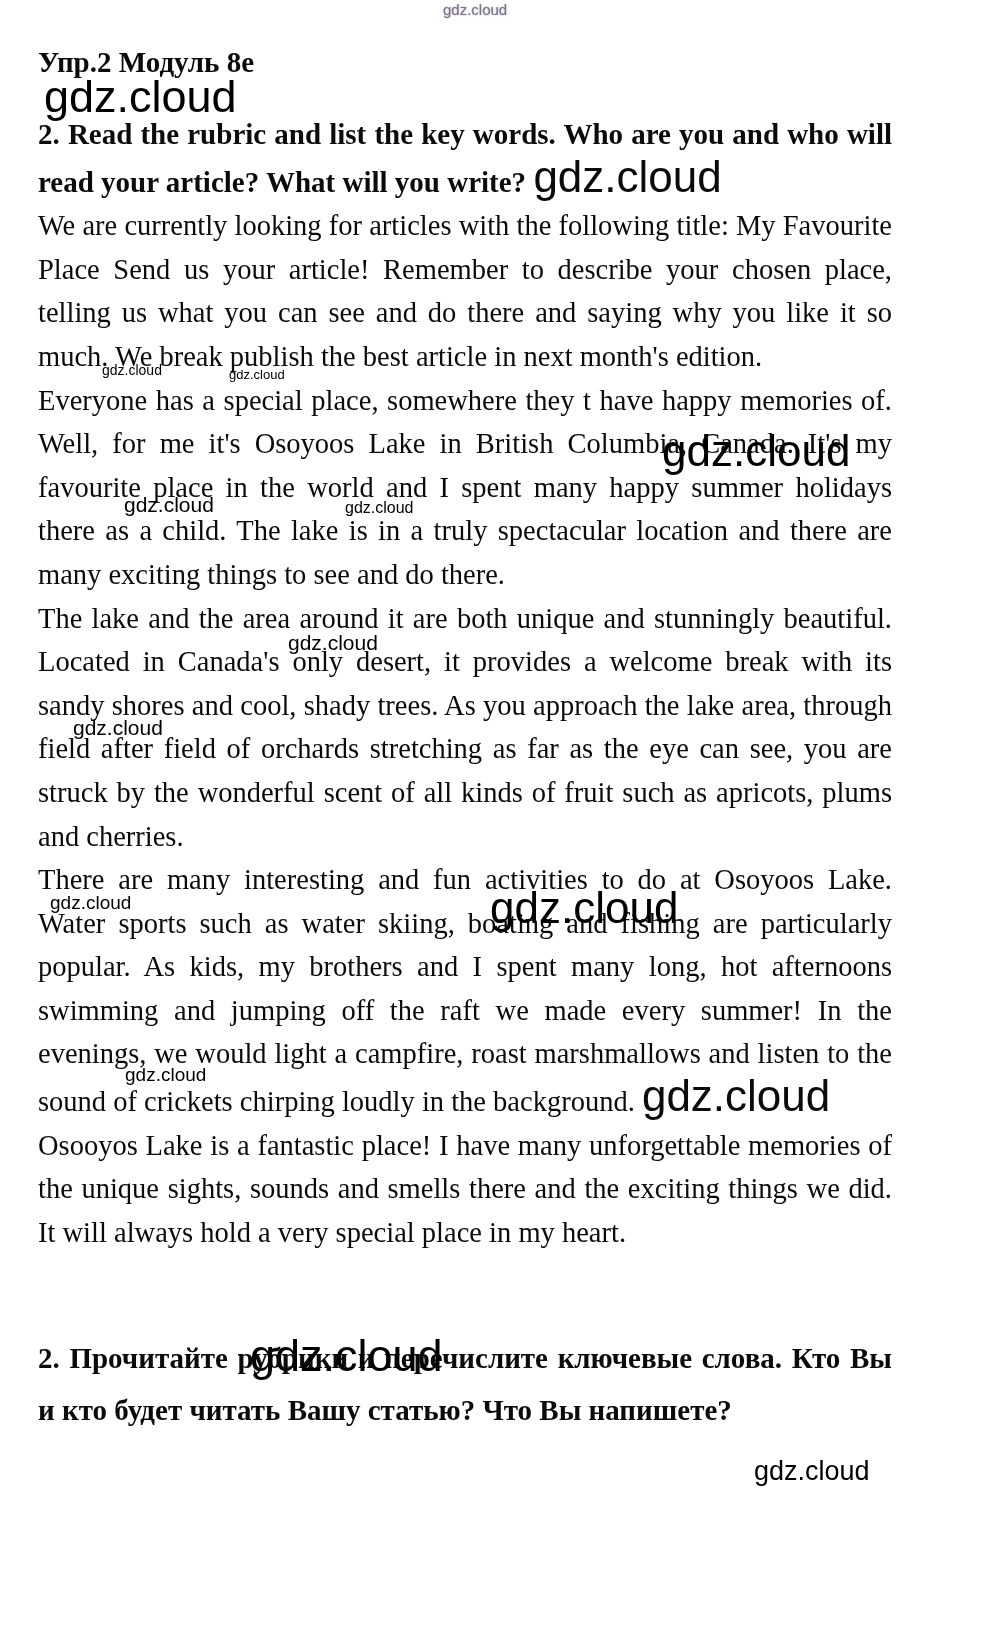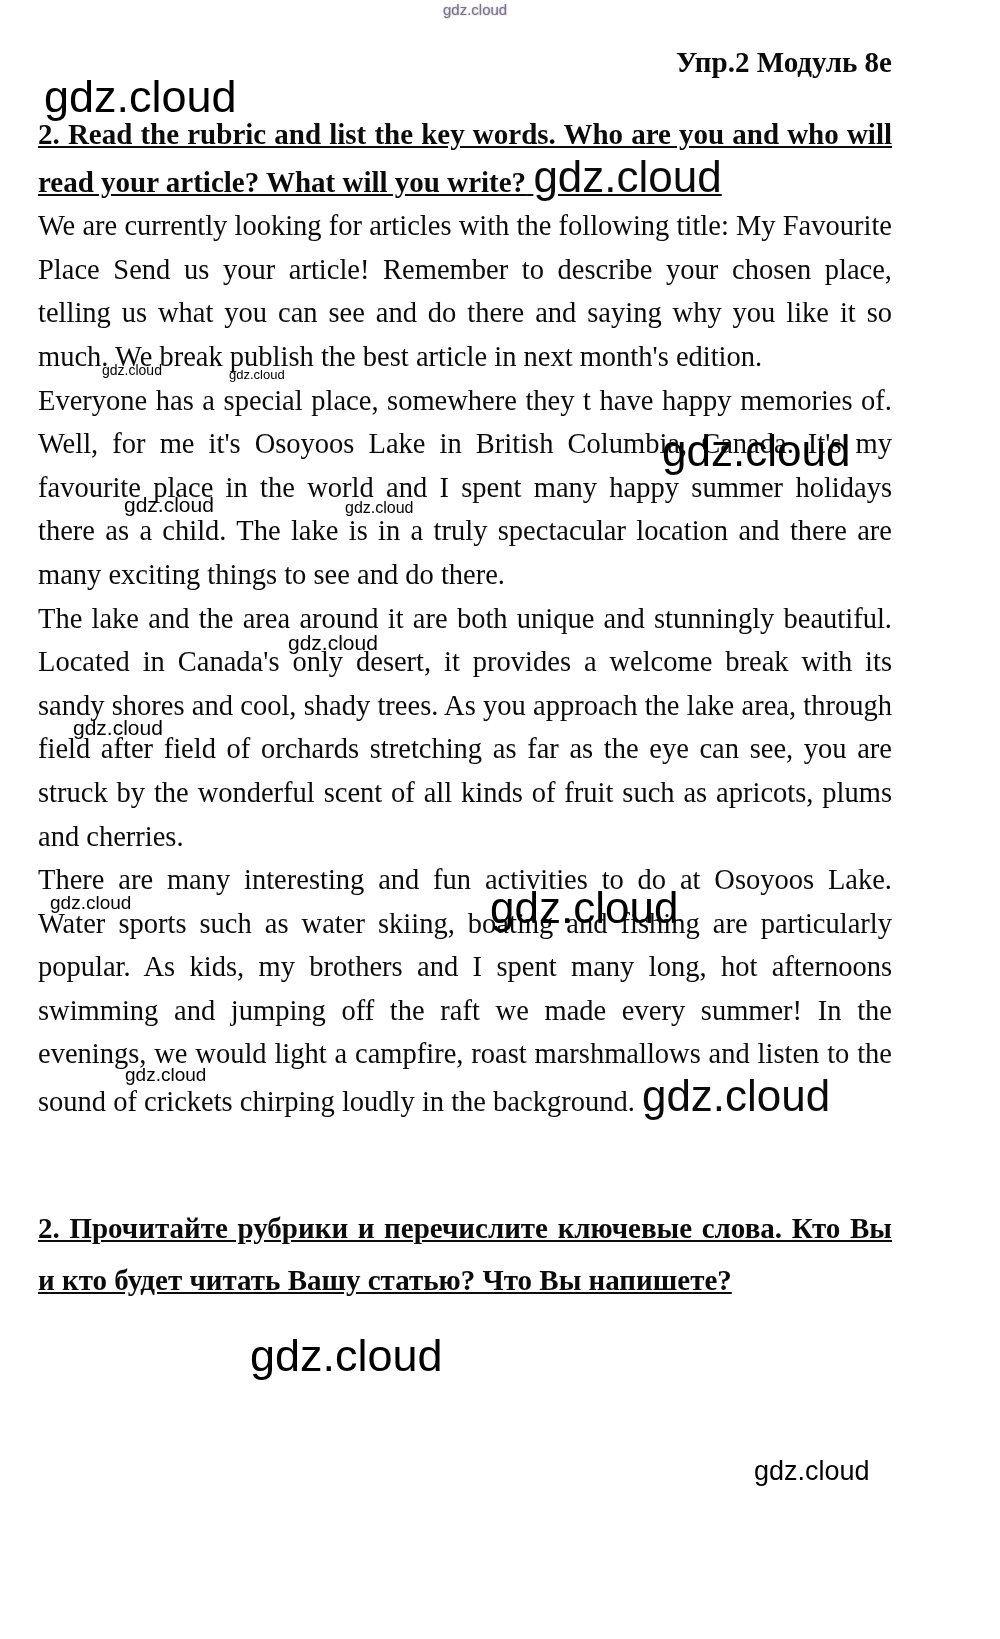"Упр.2 Модуль 8е" .doc-title { text-align: right -> left }
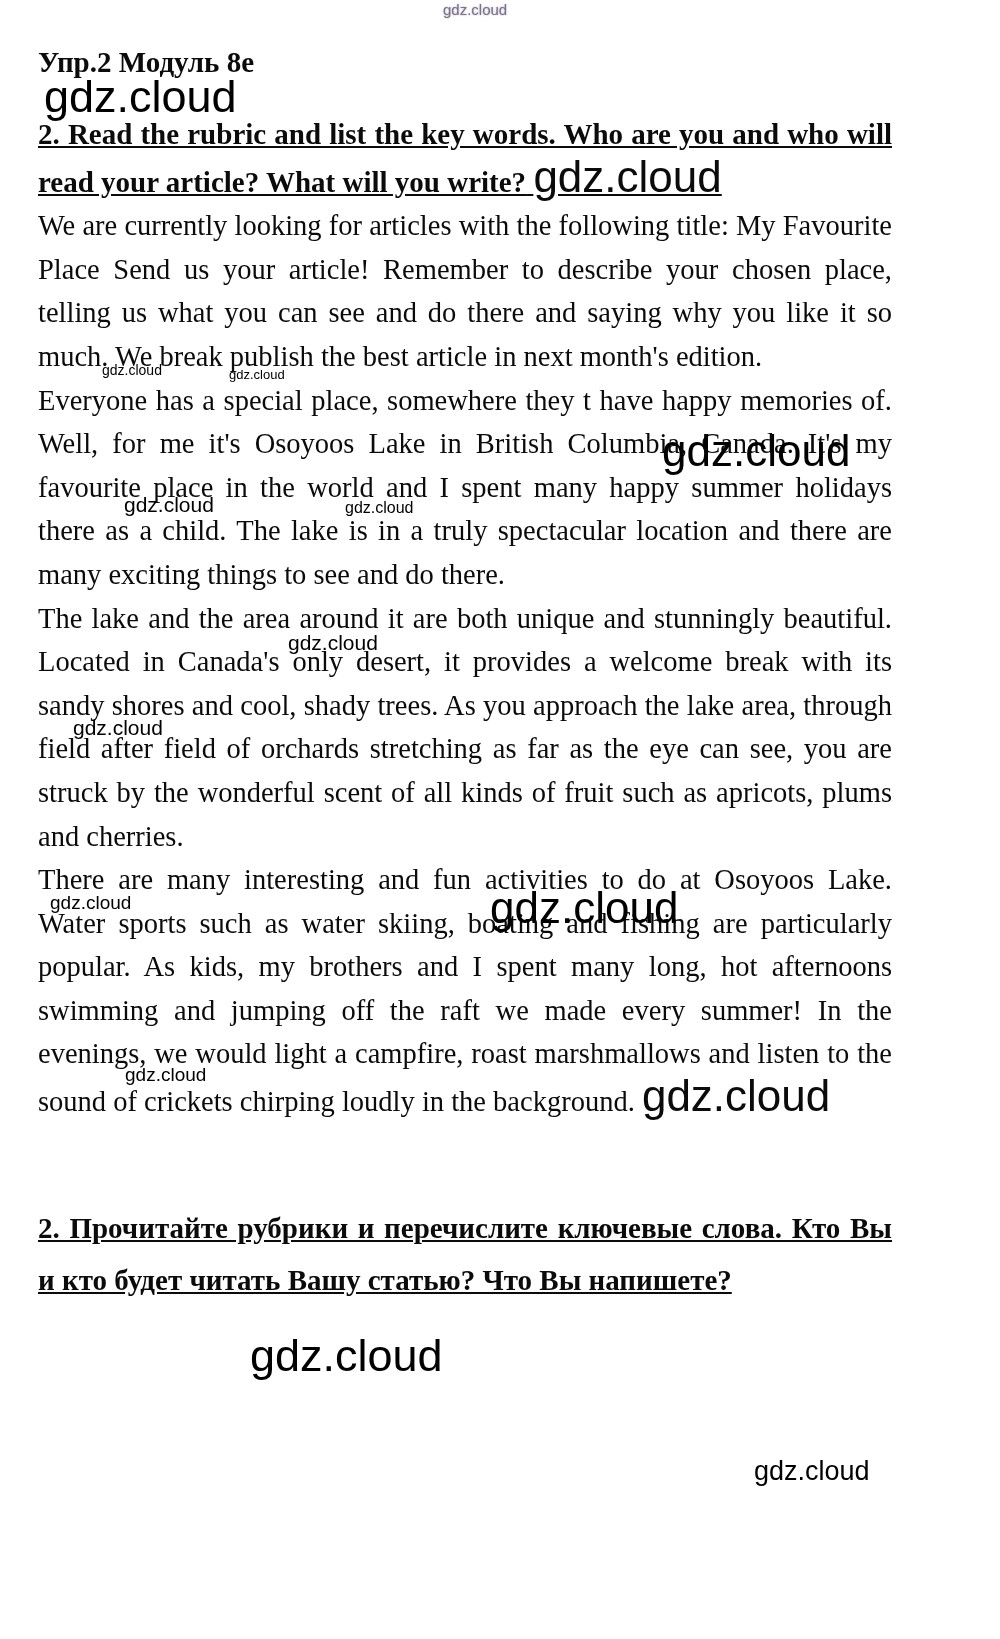"2. Read the rubric and" .para.bold { text-decoration: underline -> none }
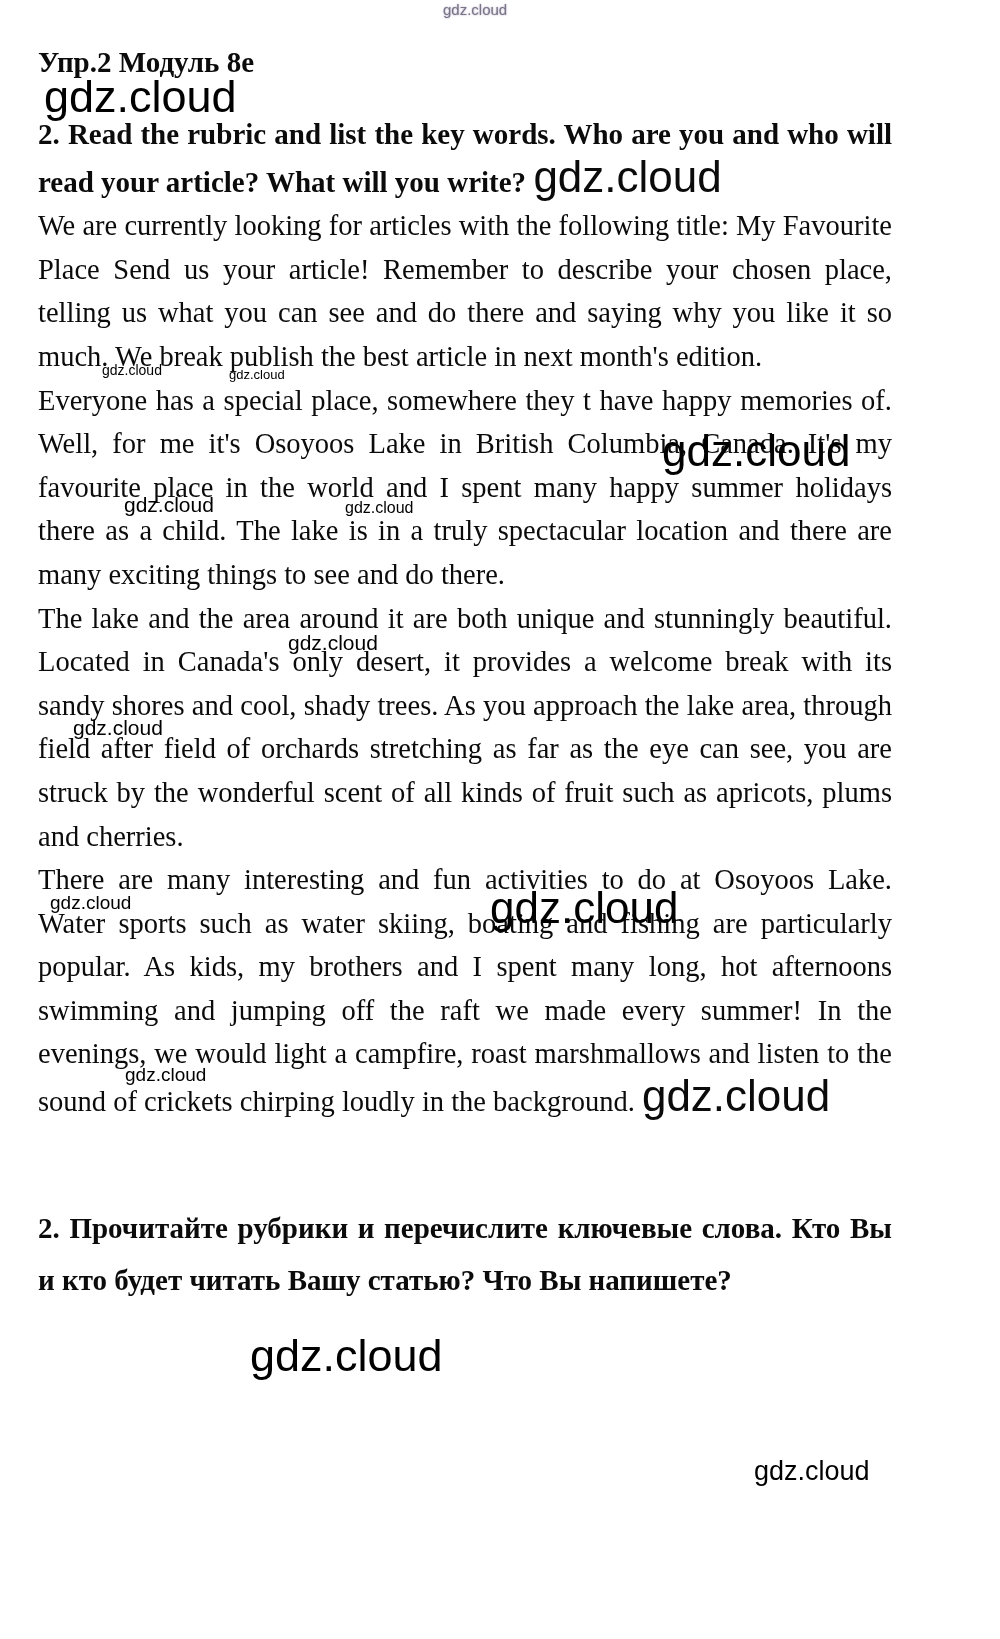"Osooyos Lake is a fantastic" p.para { html: none -> <p>Osooyos Lake is a fantastic place! I have many unforgettable memories of the unique sights, sounds and smells there and the exciting things we did. It will always hold a very special place in my heart.</p> }
